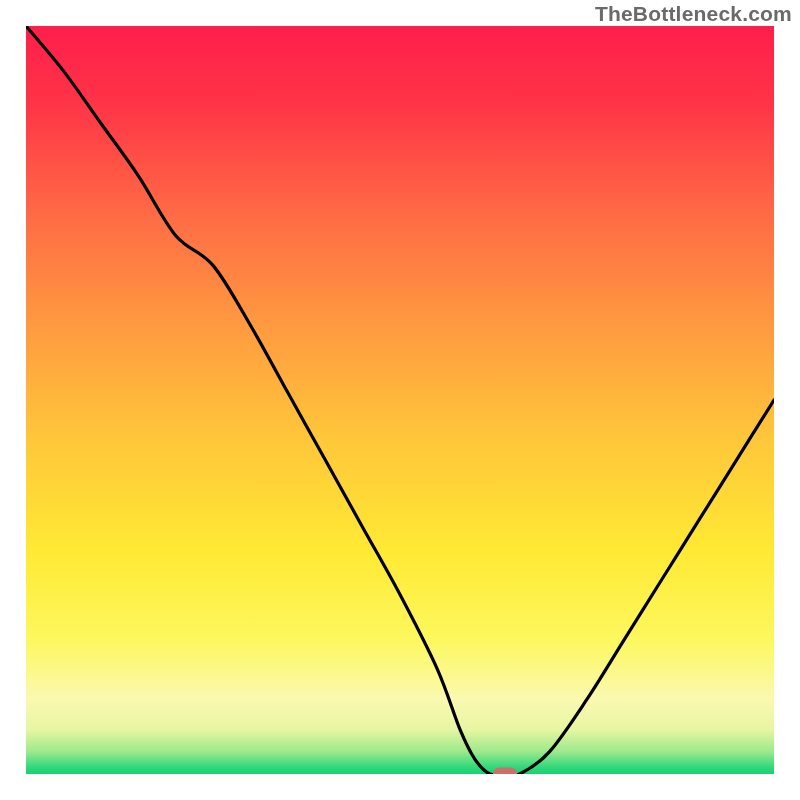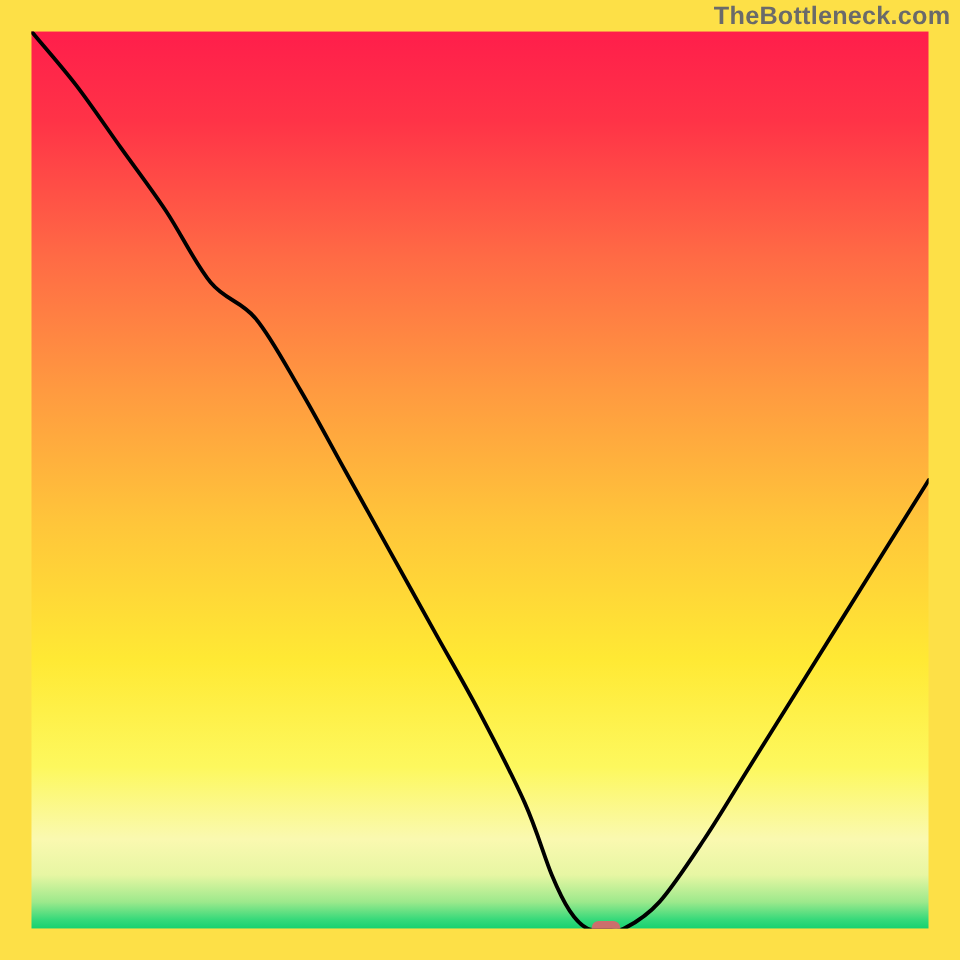"TheBottleneck.com" .frame { background: #fde047 -> #ffffff }
